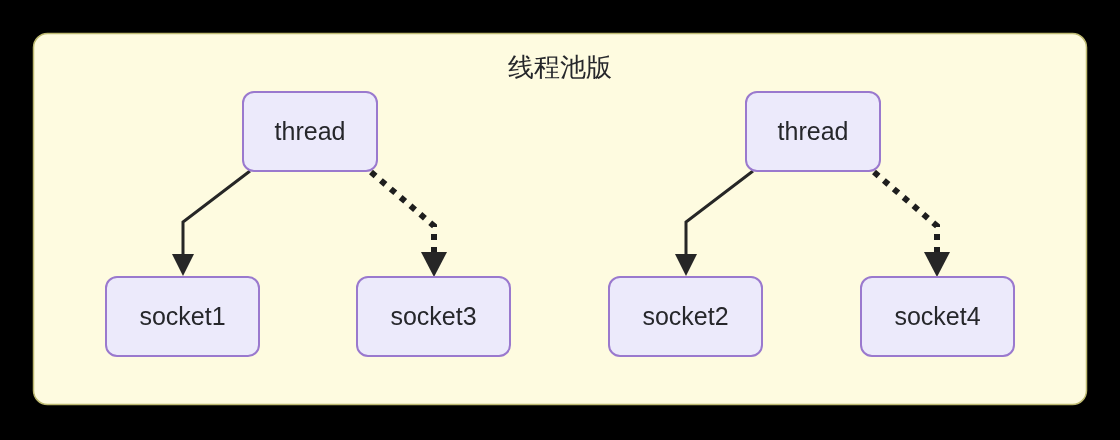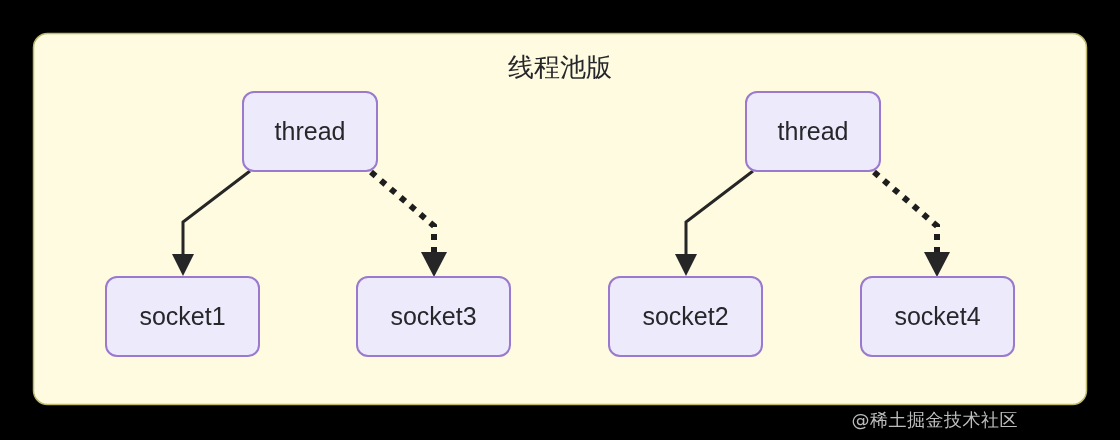"@稀土掘金技术社区" div.watermark { html: <div>@稀土掘金技术社区</div> -> none }
